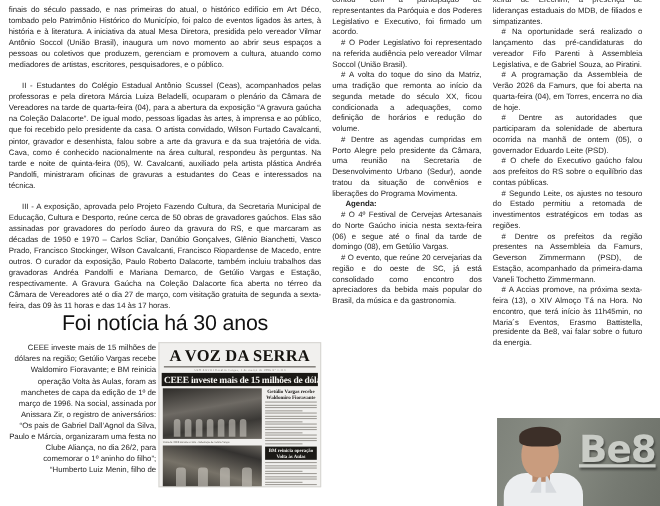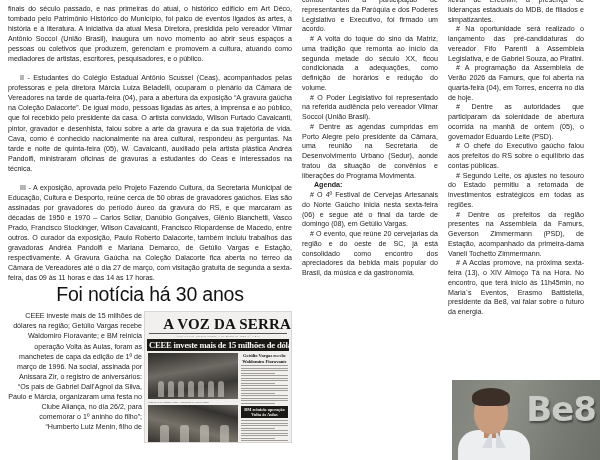"# A volta do toque" p.hash { order: before "# O Poder Legislativo foi" -> after "# O Poder Legislativo foi" }
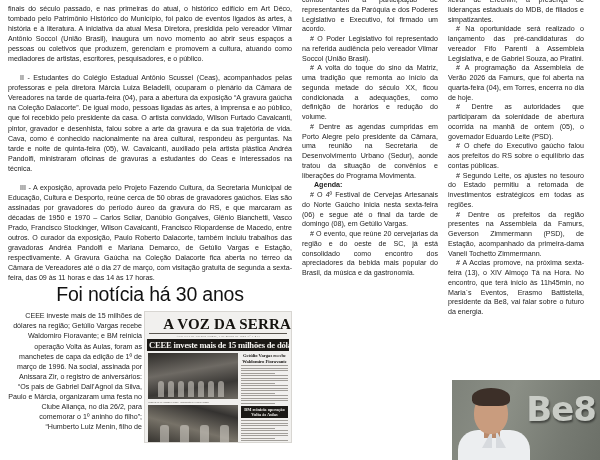"A VOZ DA SERRA" .clip-masthead { text-align: right -> center }
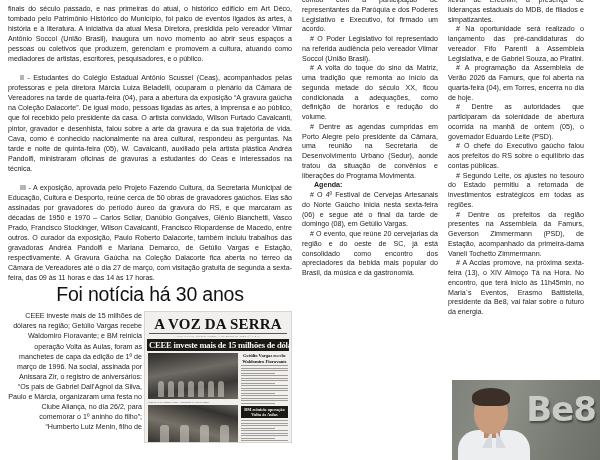"Be8" .be8-logo { text-decoration: none -> underline }
